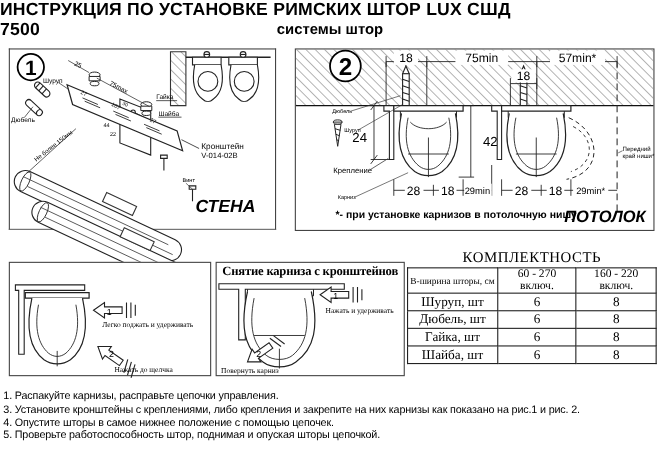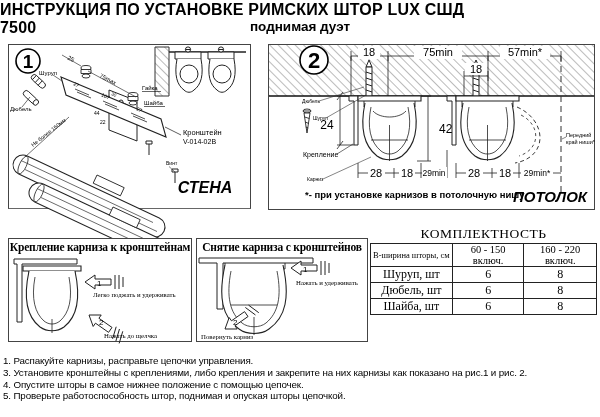"поднимая дуэт" div.subtitle { text: поднимая дуэт -> системы штор }
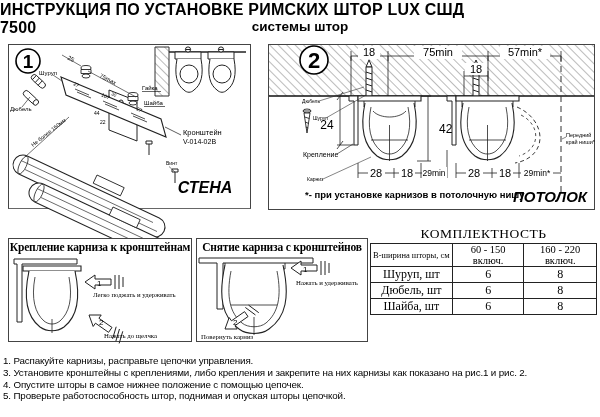"Крепление карниза к кронштейнам" div.ptitle { html: <div>Крепление карниза к кронштейнам</div> -> none }
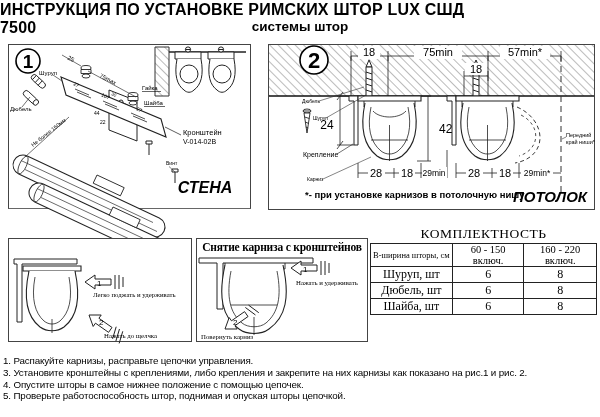"60 - 150 включ." th.c1 { text: 150 -> 270 }
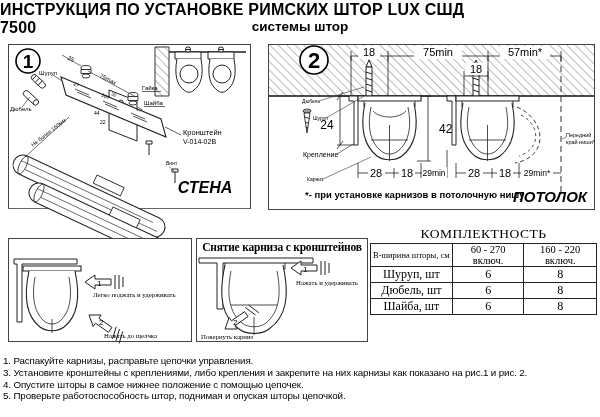"Гайка, шт" tr { html: none -> <tr> <td>Гайка, шт</td> <td>6</td> <td>8</td> </tr> }
